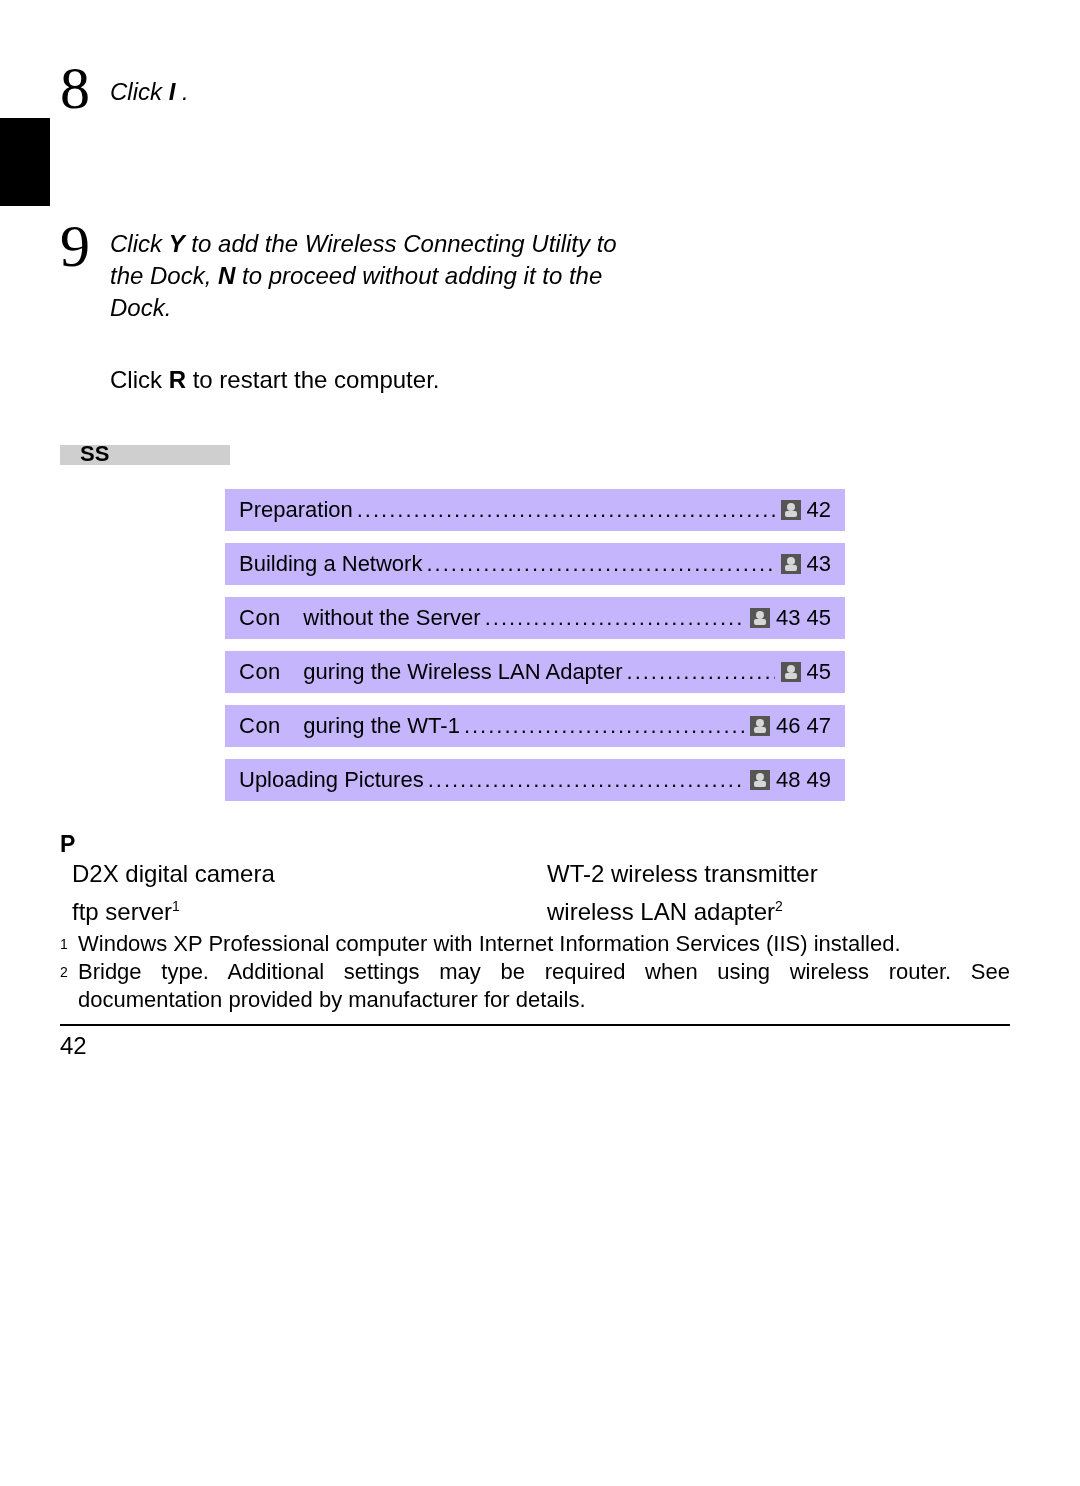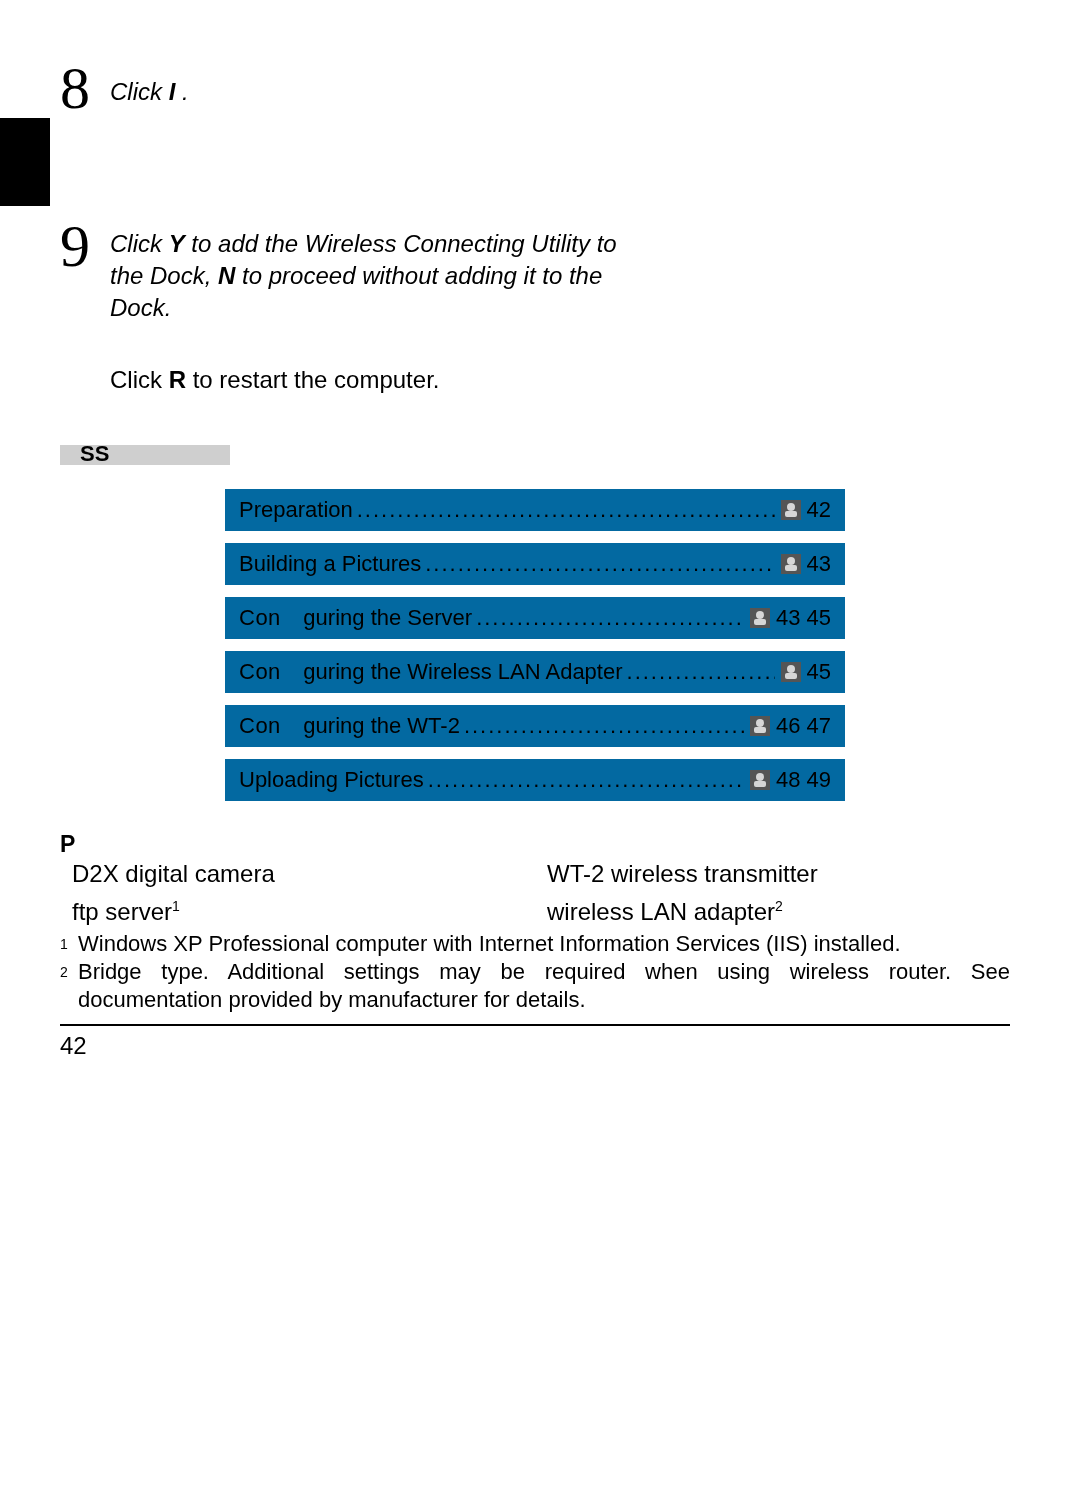"Preparation" .toc-row { background: #0369a1 -> #c4b5fd }
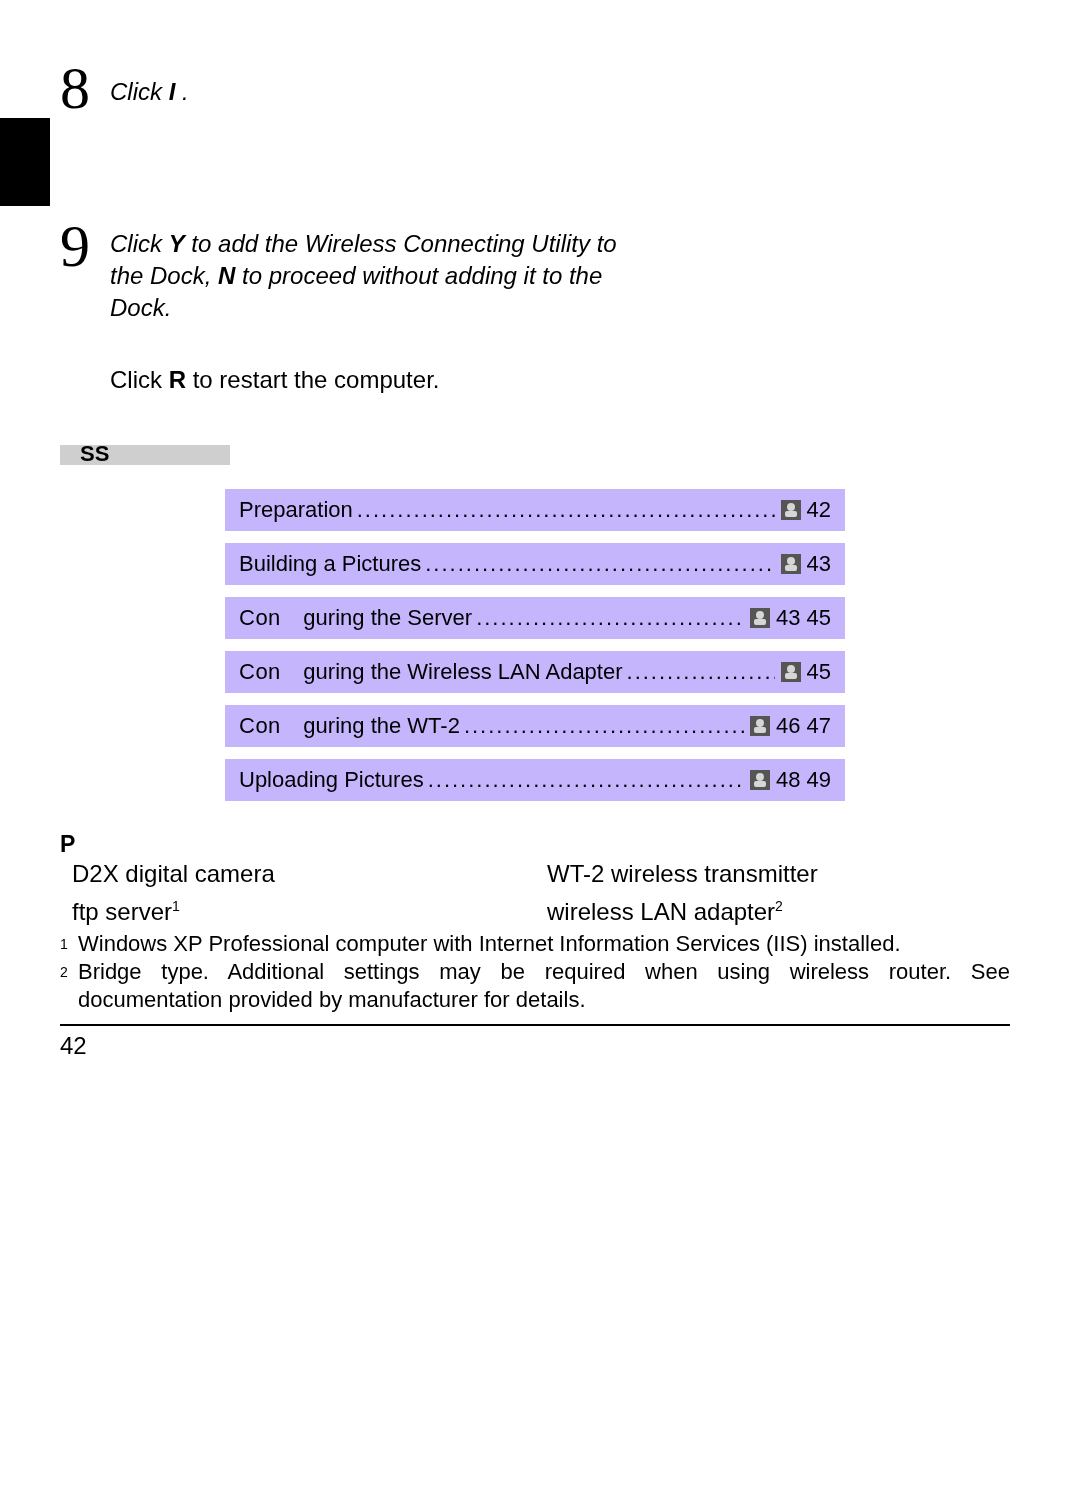"Building a Pictures" span.toc-label { text: Pictures -> Network }
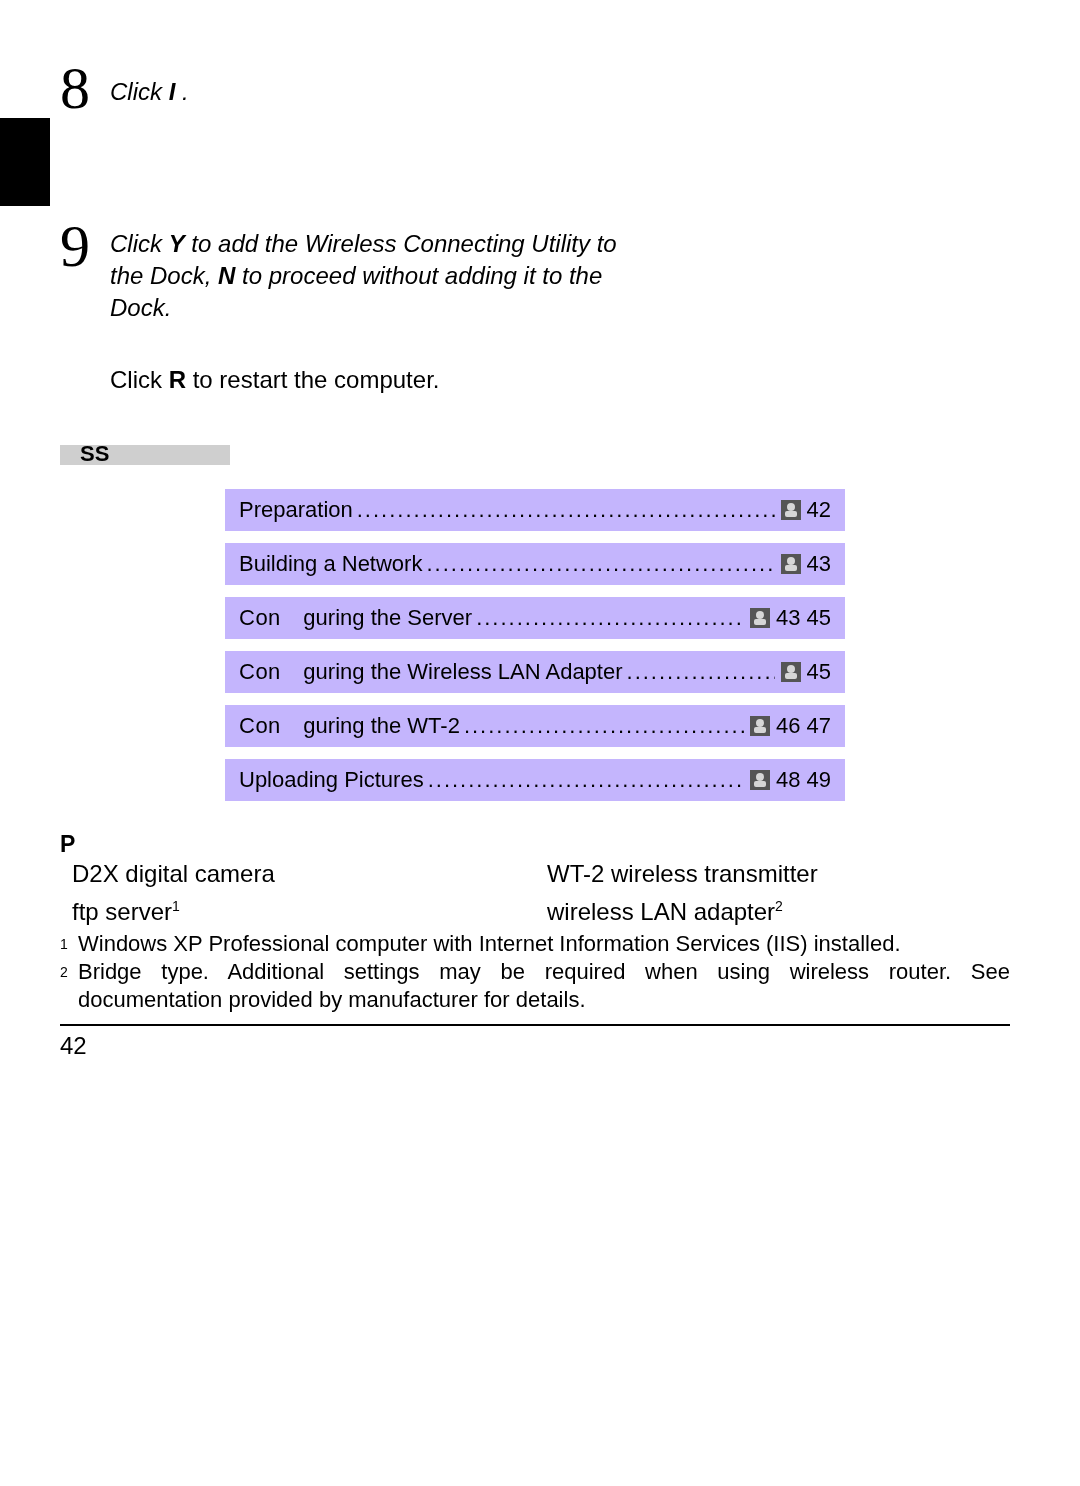"guring the Server" span.toc-label { text: guring -> without }
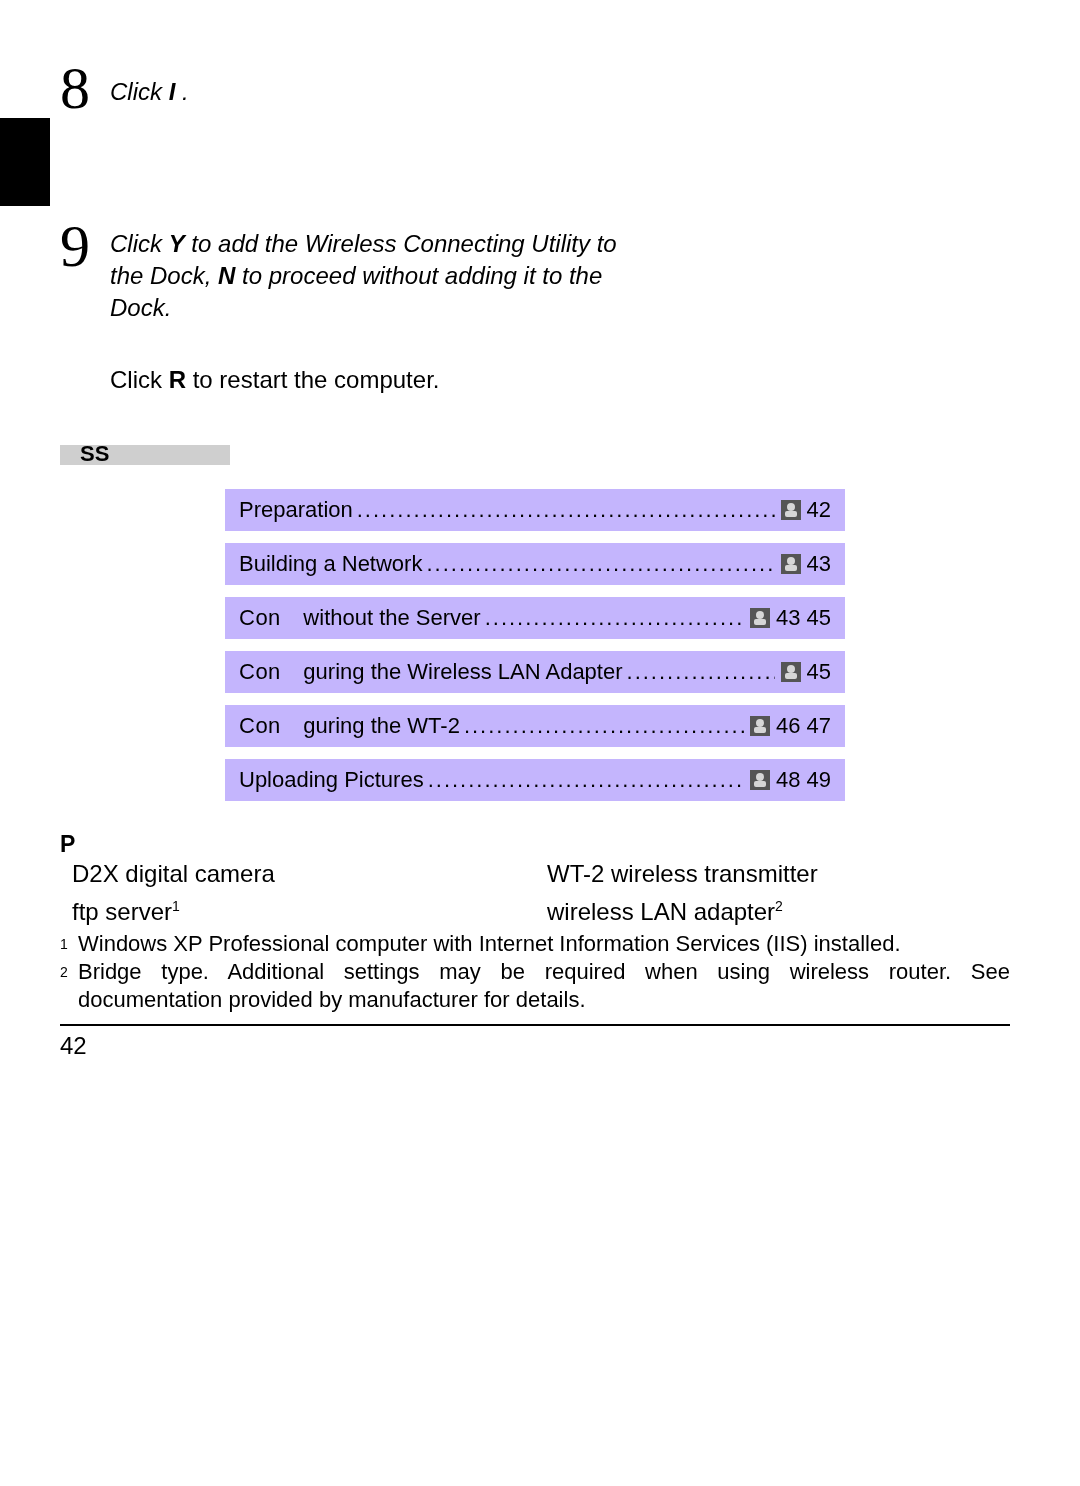"guring the WT-2" span.toc-label { text: WT-2 -> WT-1 }
